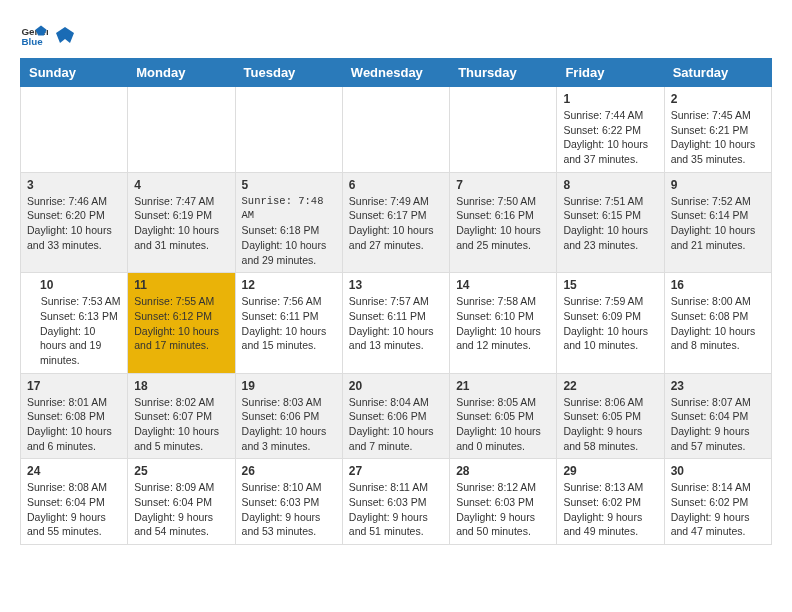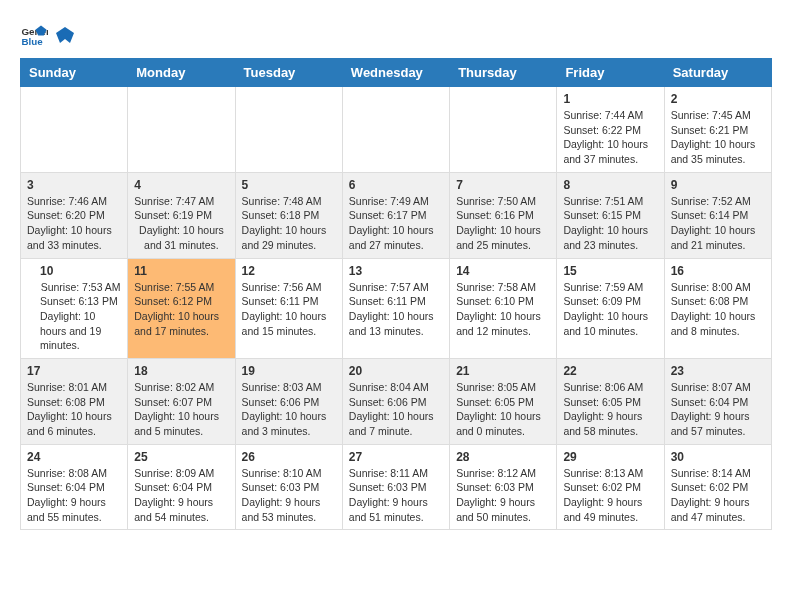"Sunrise: 7:48 AM" div { font-family: none -> Liberation Mono, monospace }
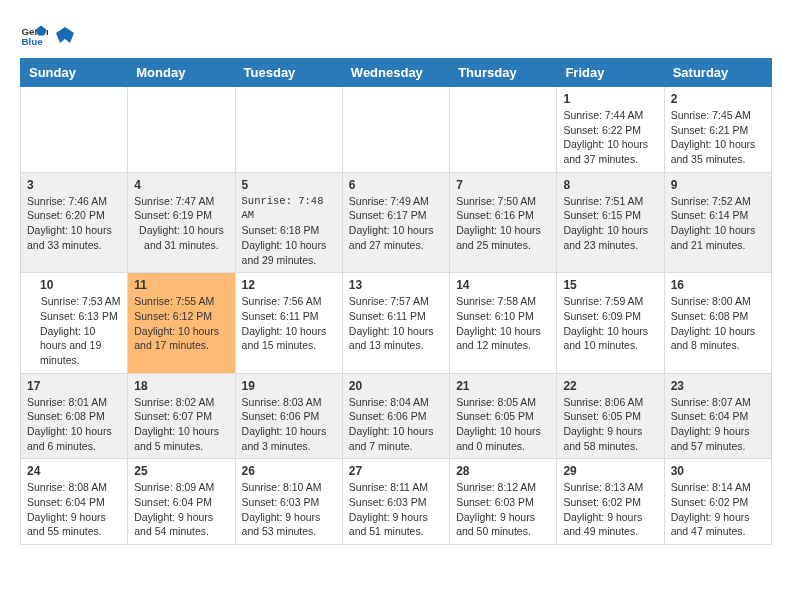"Daylight: 10 hours and 31" div { text-align: center -> none }
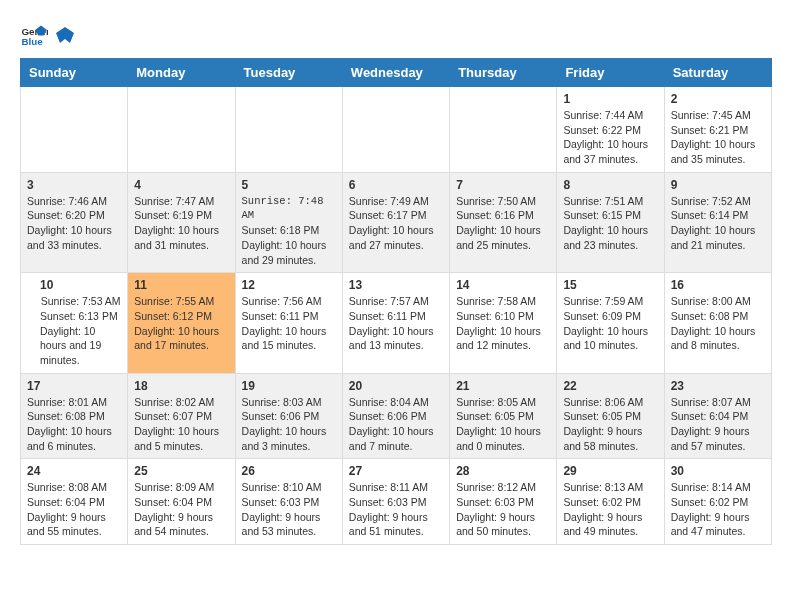"11" td { background: #fdba74 -> #eab308 }
